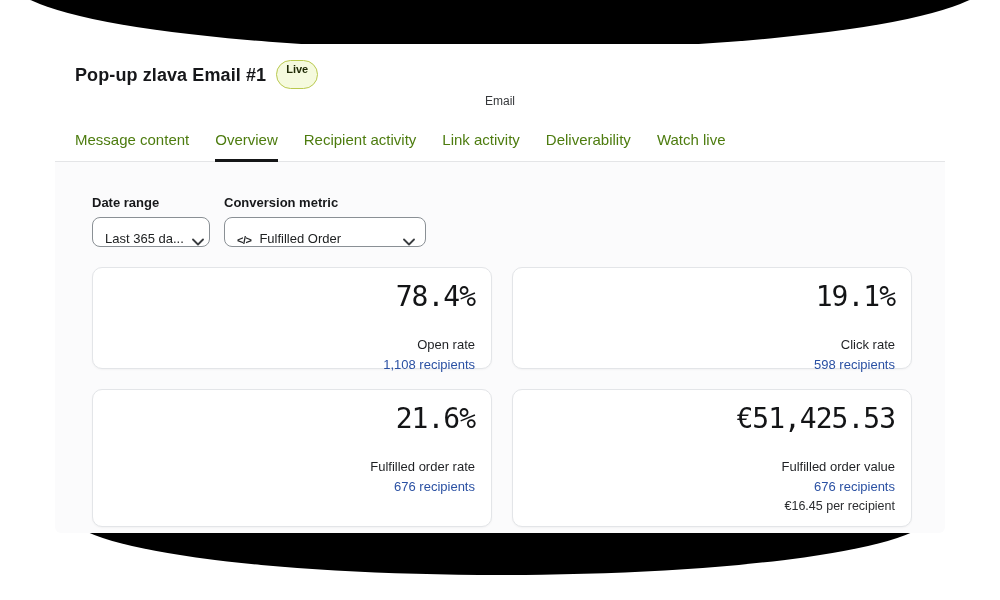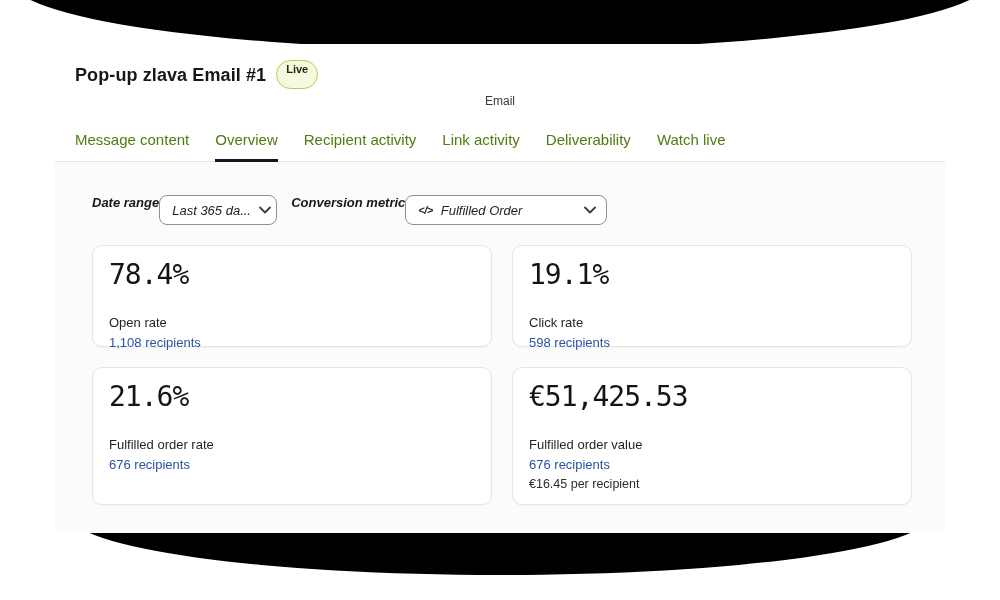"Date range" .filter-group { flex-direction: row -> column; font-style: italic -> none }
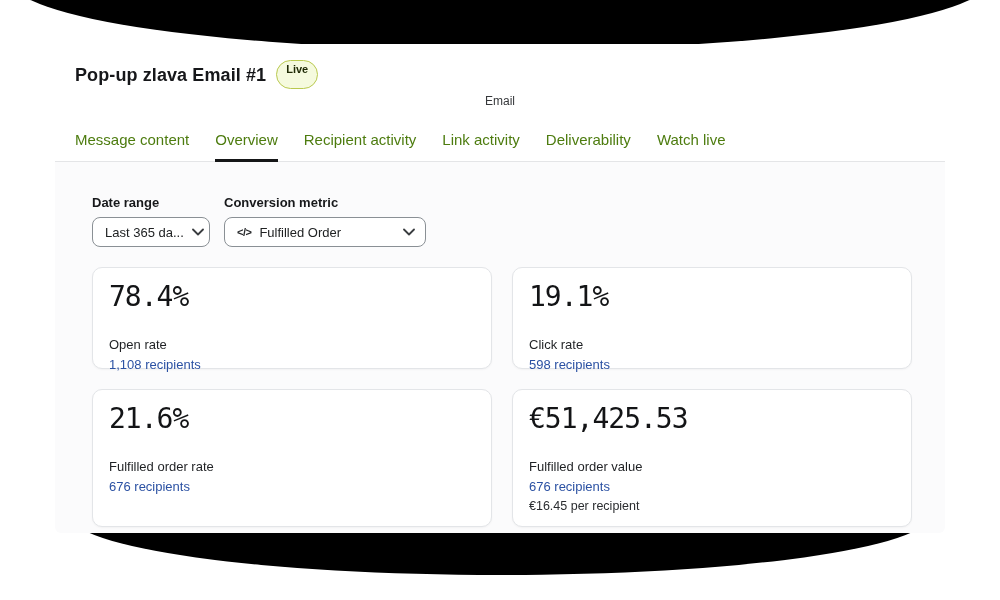"Last 365 da..." .dropdown { align-items: center -> flex-end }
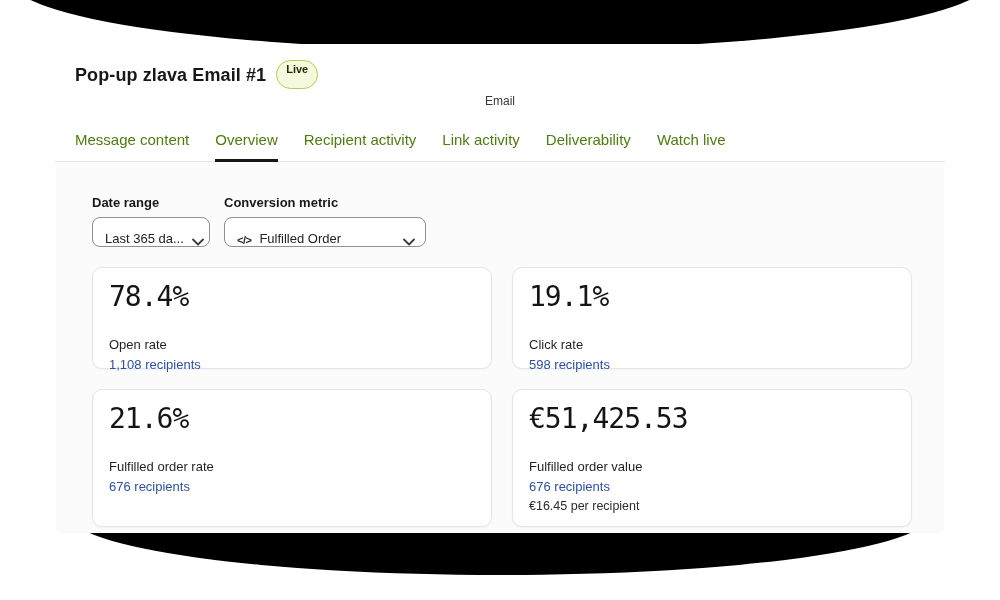"78.4%" .cards { text-align: none -> right }
